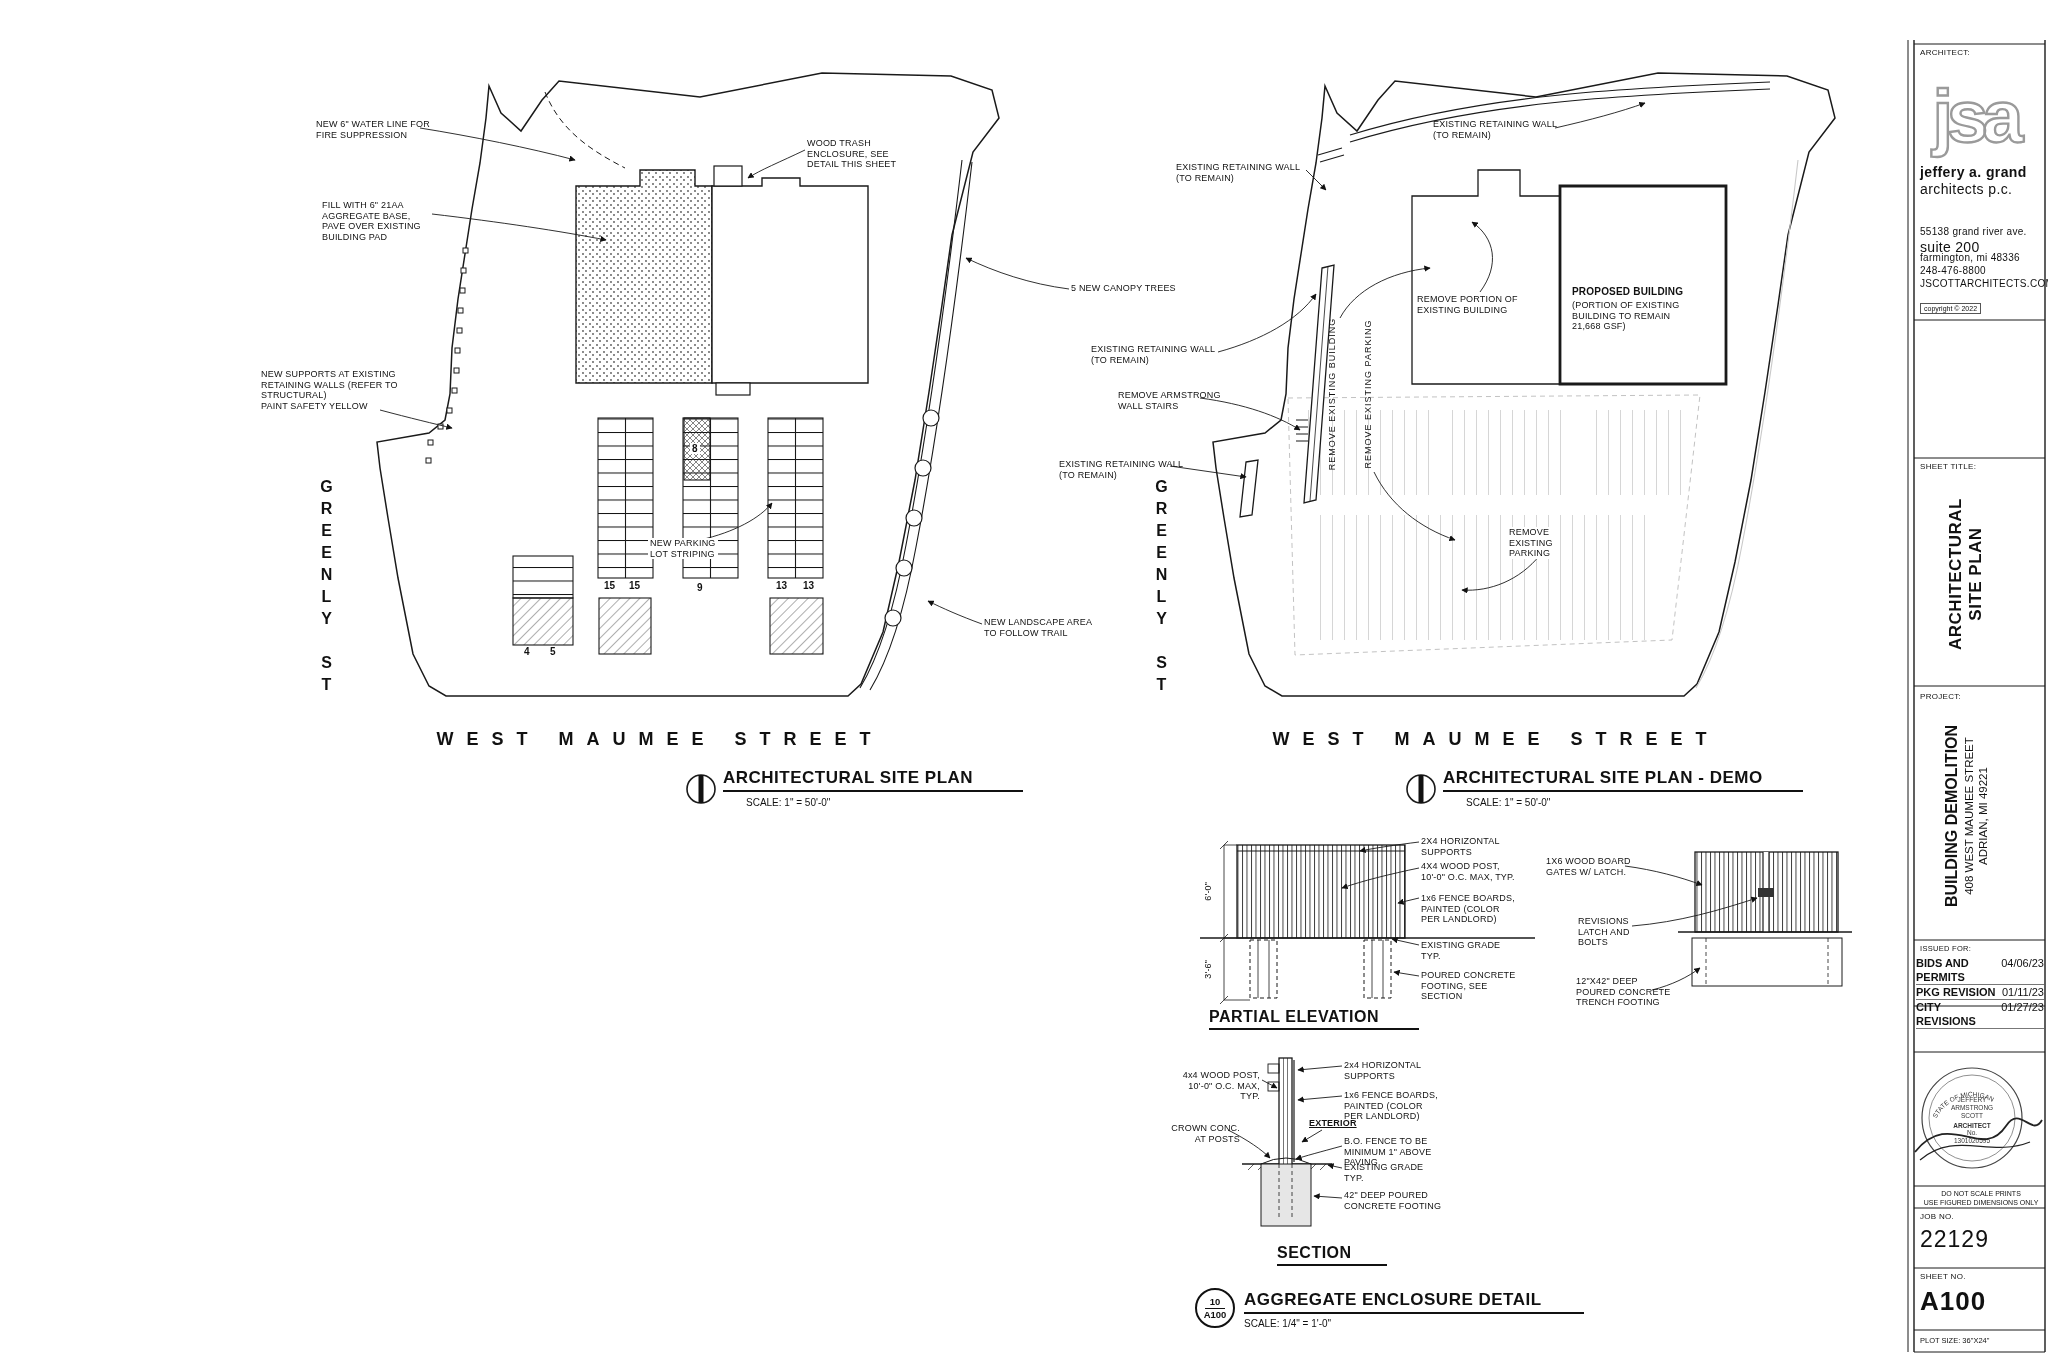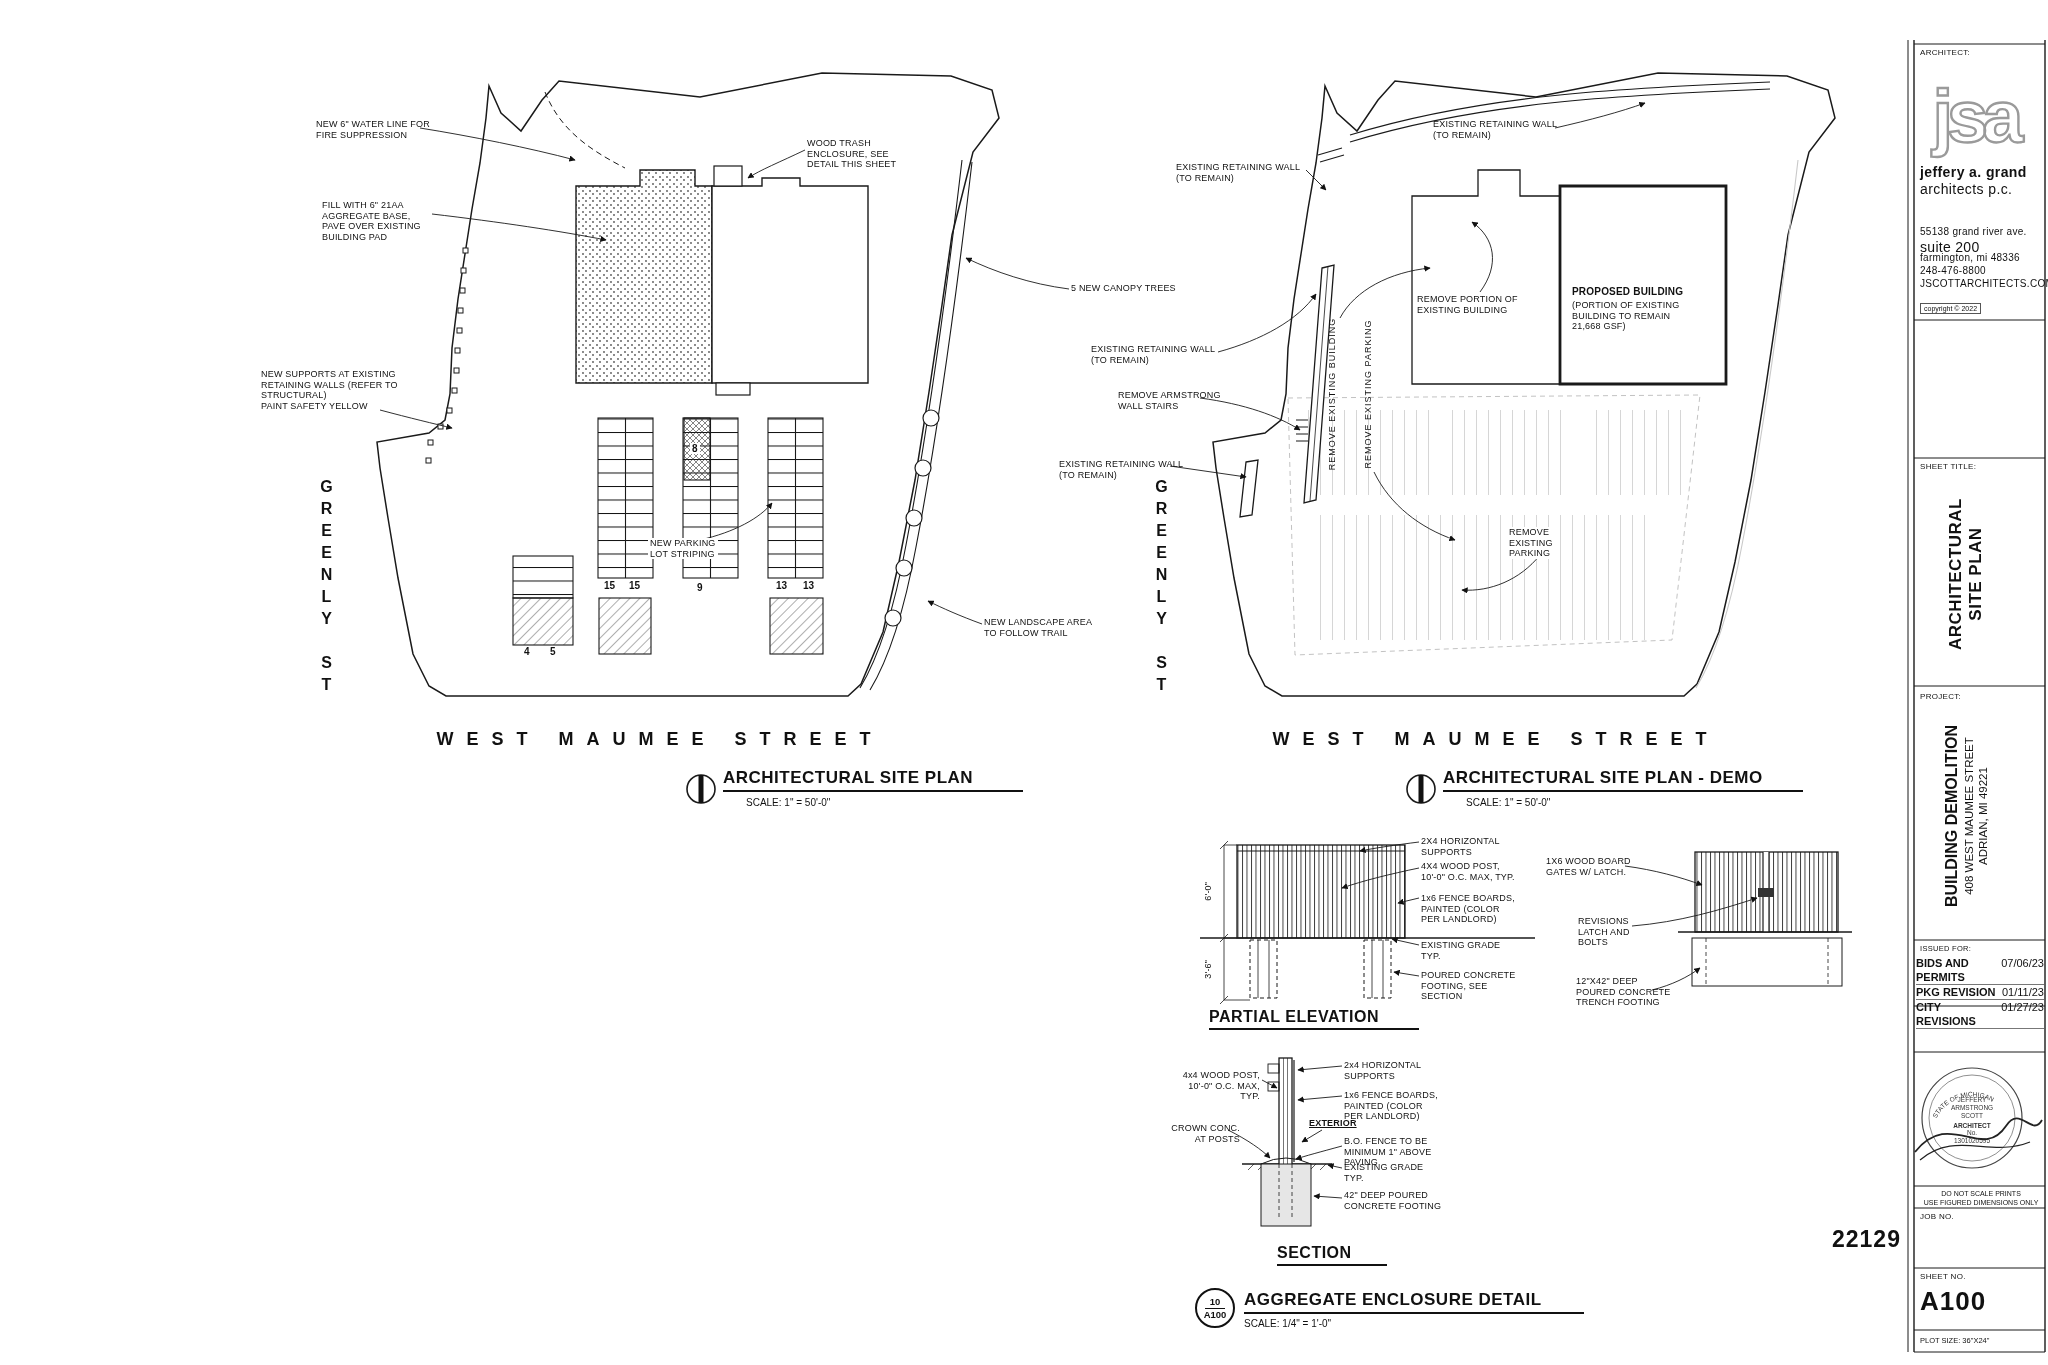"07/06/23" span { text: 07/06/23 -> 04/06/23 }
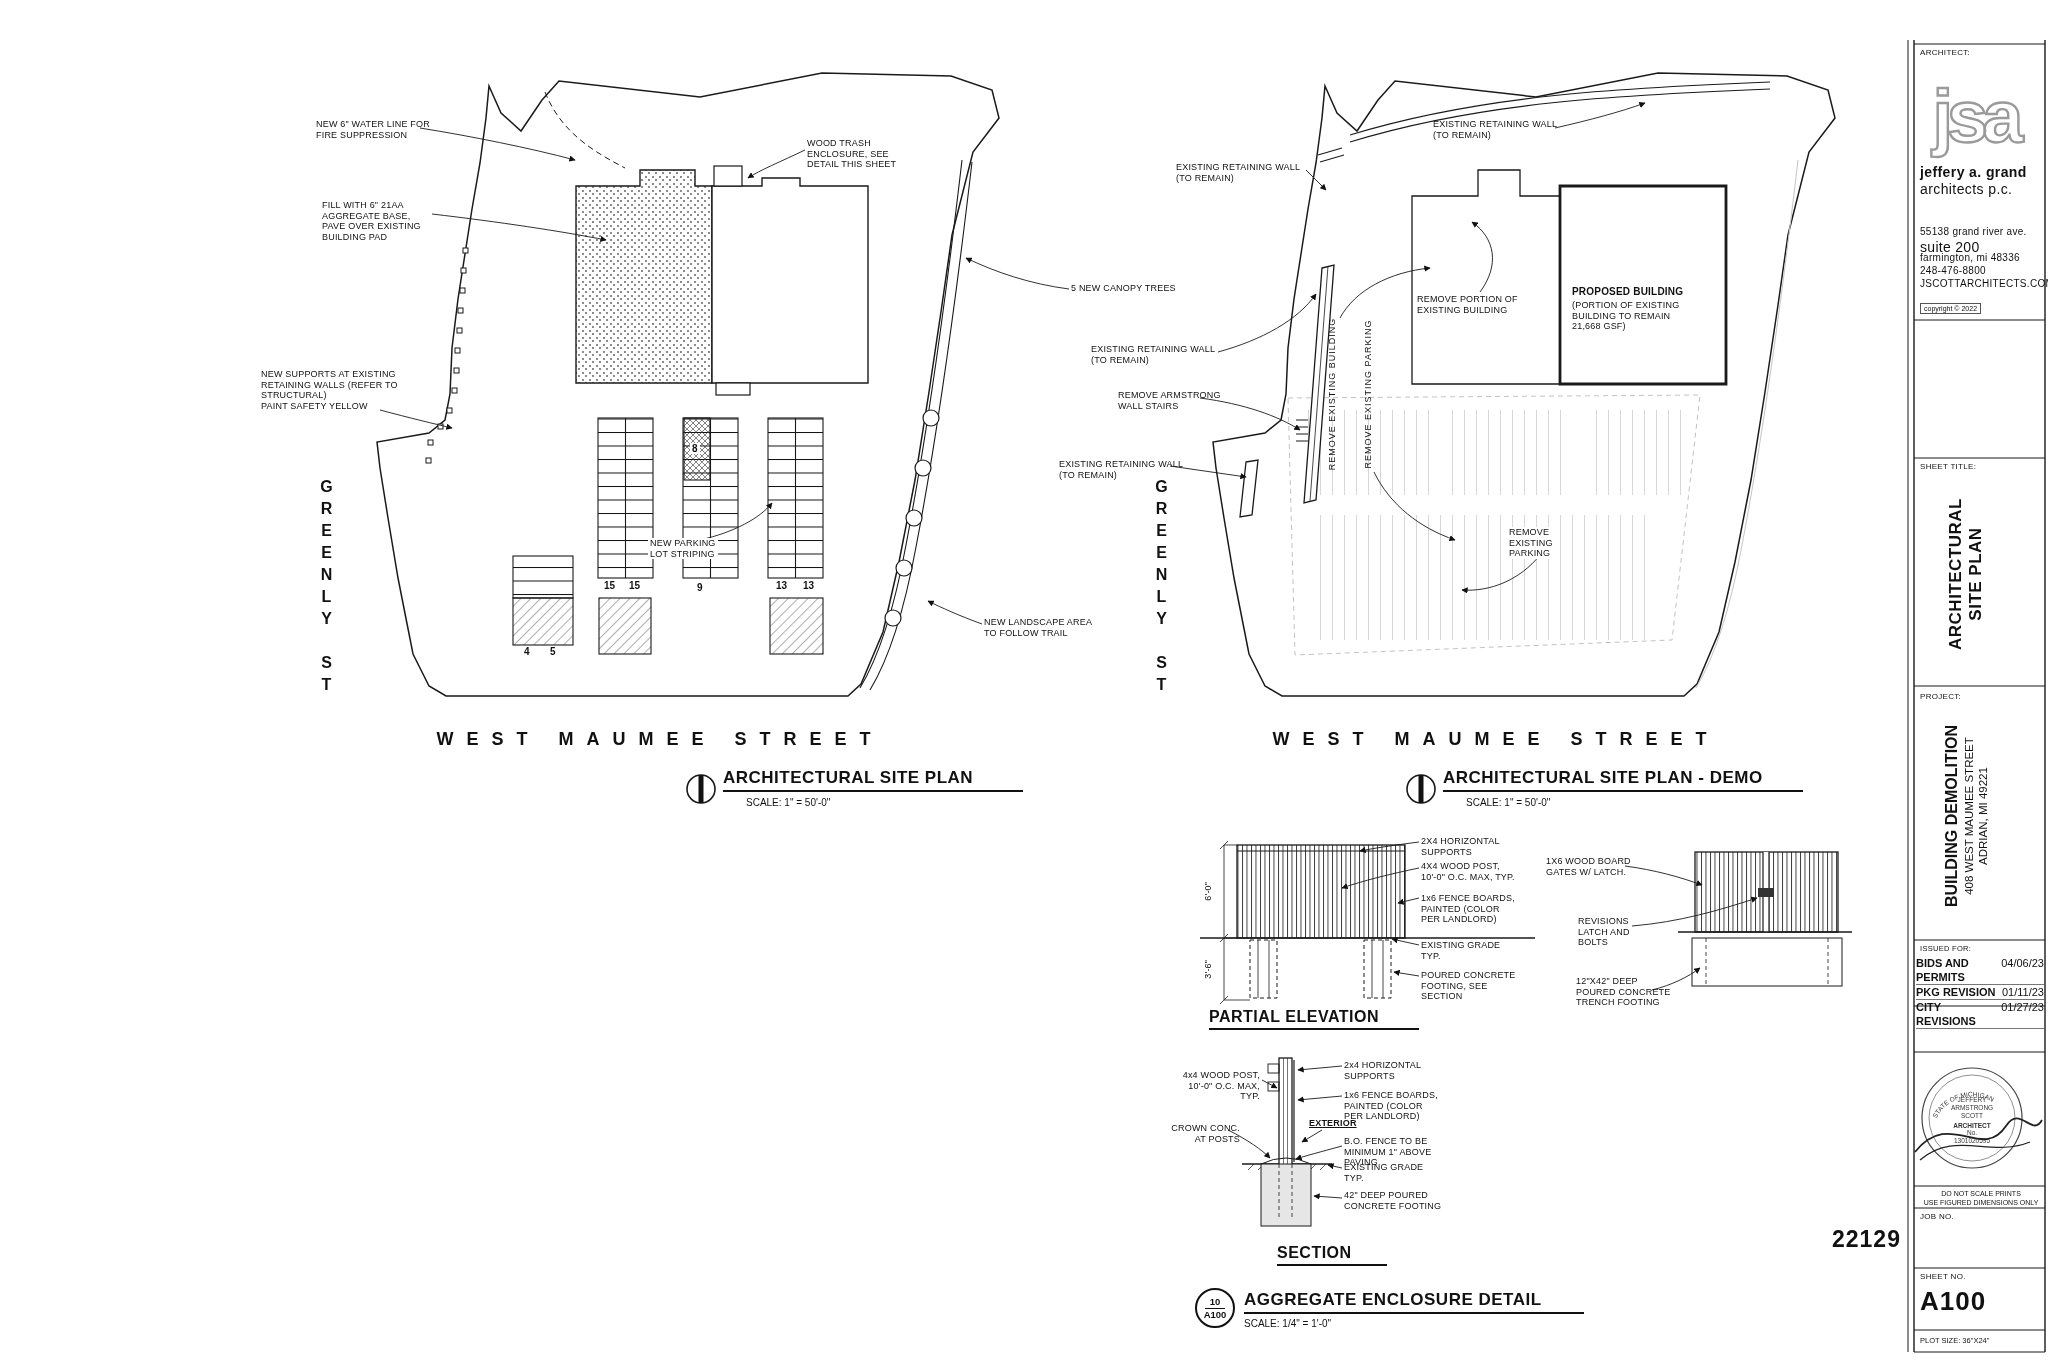"22129" div.tb { font-weight: bold -> normal; left: 1832px -> 1920px }
